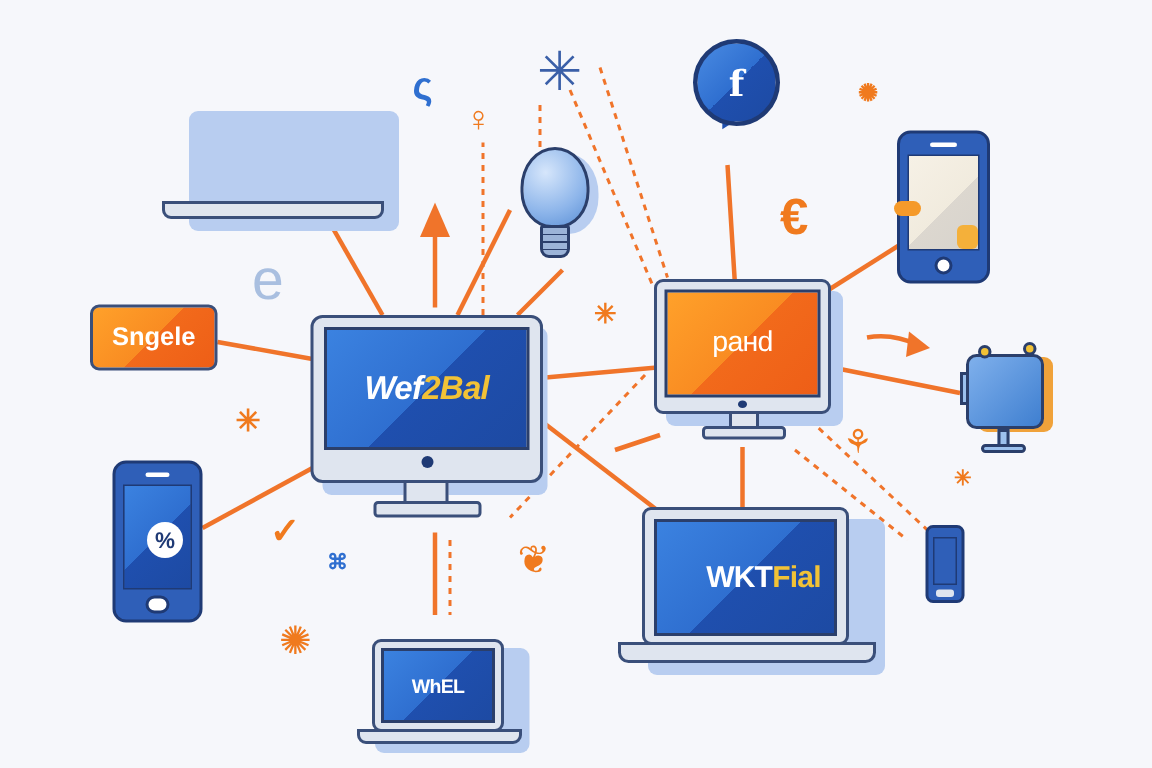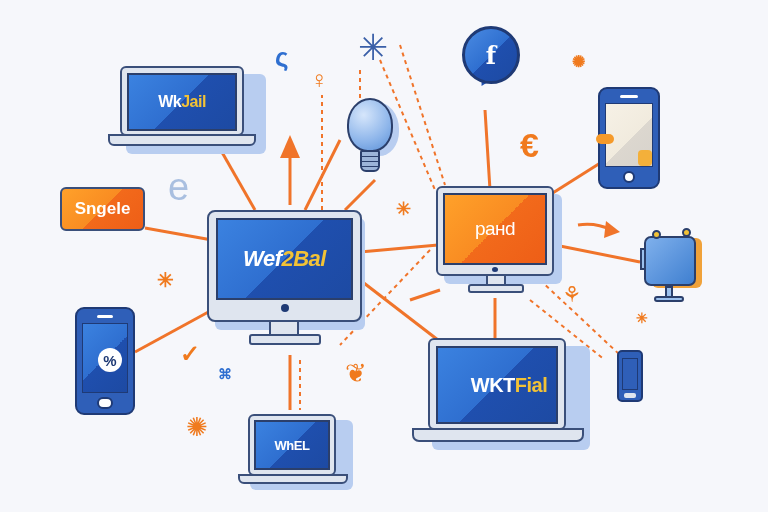"WkJail" div.bezel { html: <div> <div> <span><span>Wk</span><span>Jail</span></span> </div> </div> -> none }
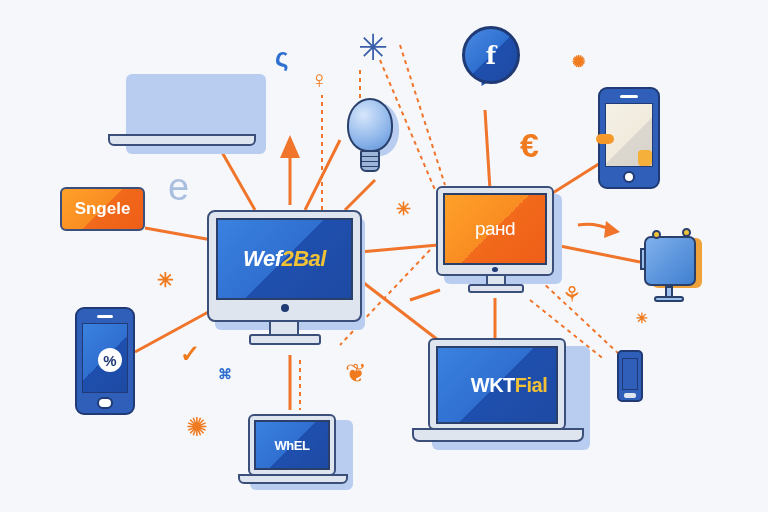"Sngele" div.label-box { top: 187px -> 203px }
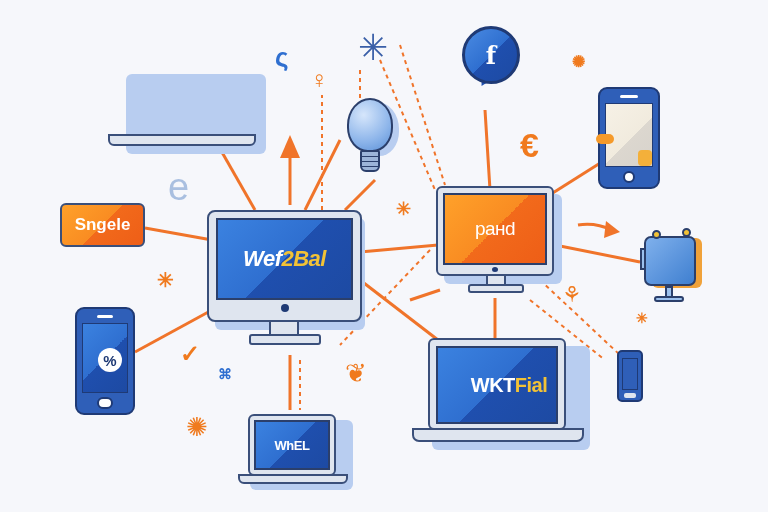"WhEL" div.abs { top: 414px -> 426px }
